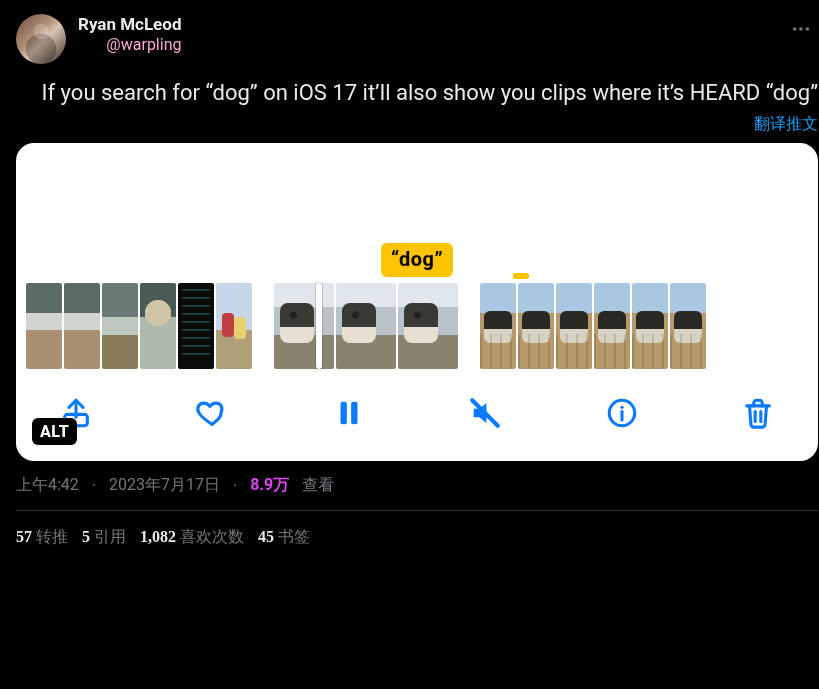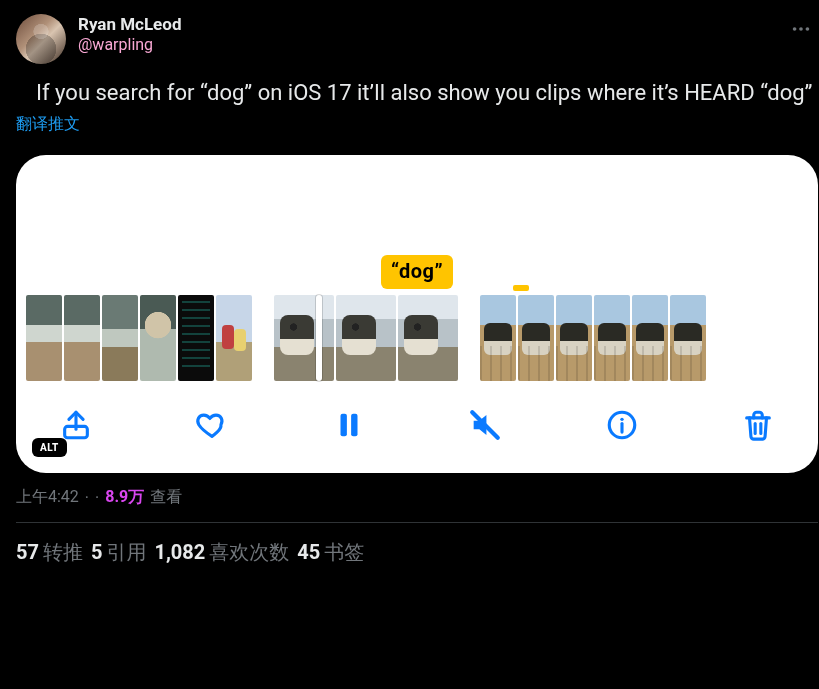"Ryan McLeod" .tweet { text-align: none -> right }
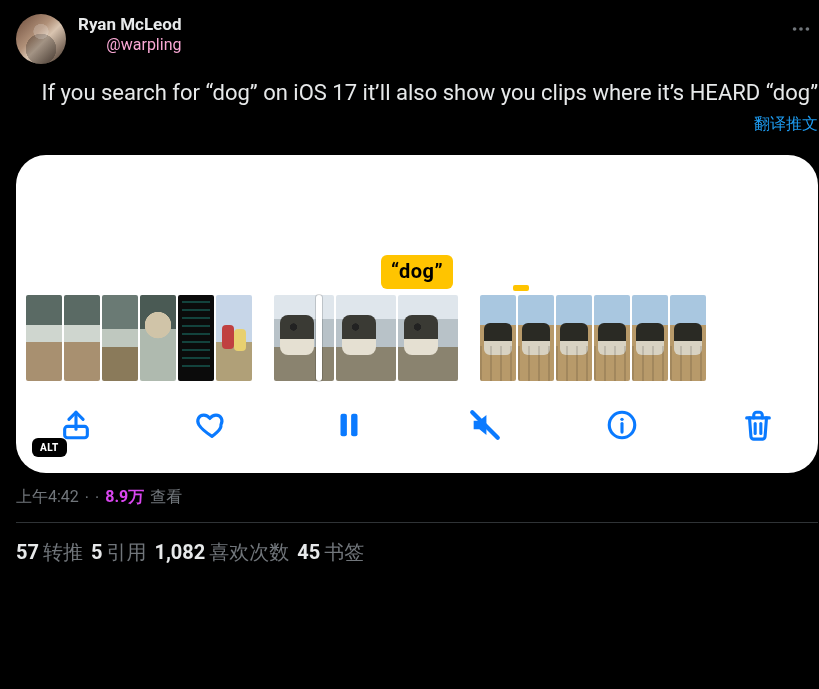"“dog”" .card { border-radius: 30px -> 18px; margin-top: 20px -> 8px }
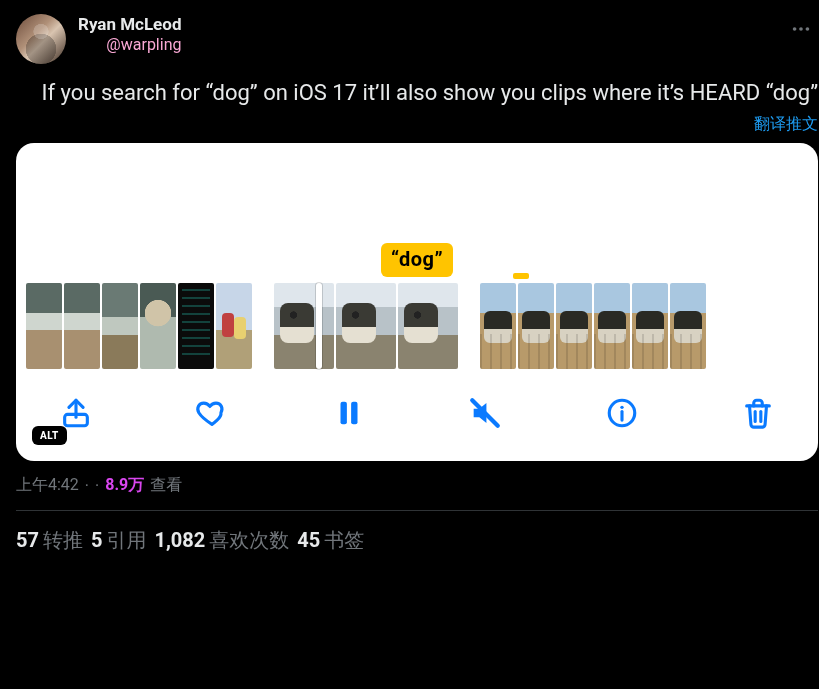"ALT" .alt-badge { font-size: 10px -> 16px }
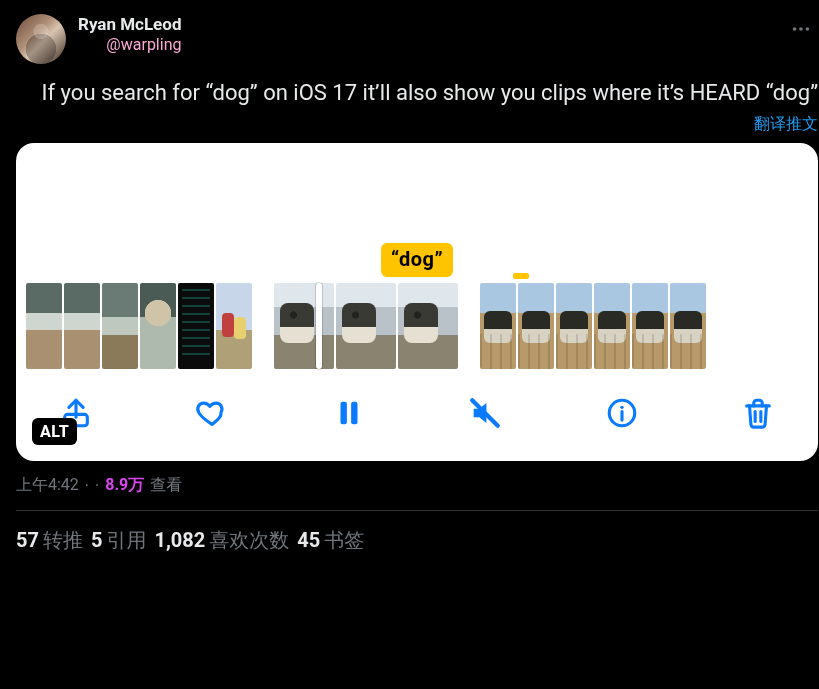"上午4:42" .meta { gap: 6px -> 13px }
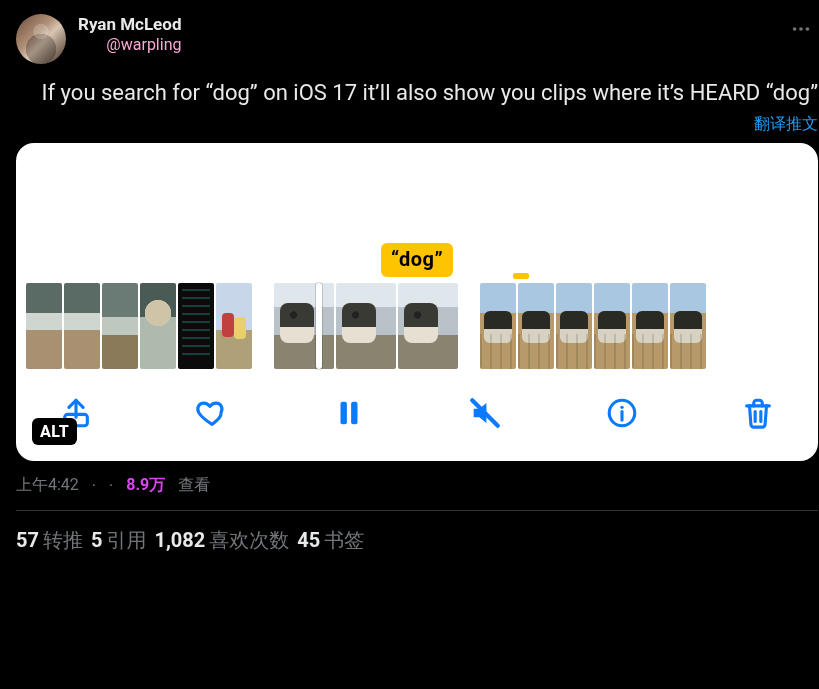"2023年7月17日" span { html: none -> <span>2023年7月17日</span> }
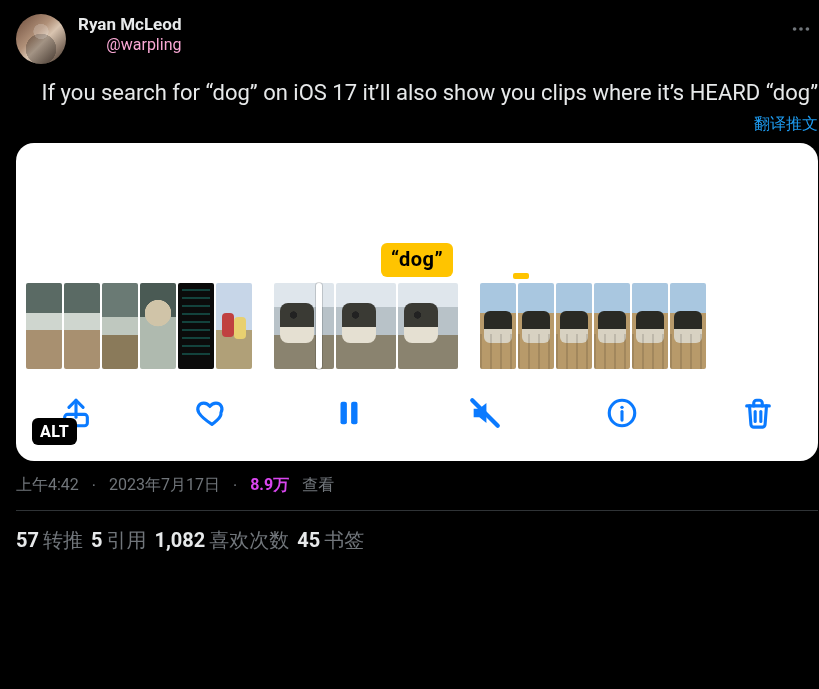"57 转推" .stats { font-family: none -> Liberation Serif, serif; font-size: 20px -> 16px; gap: 8px -> 14px }
